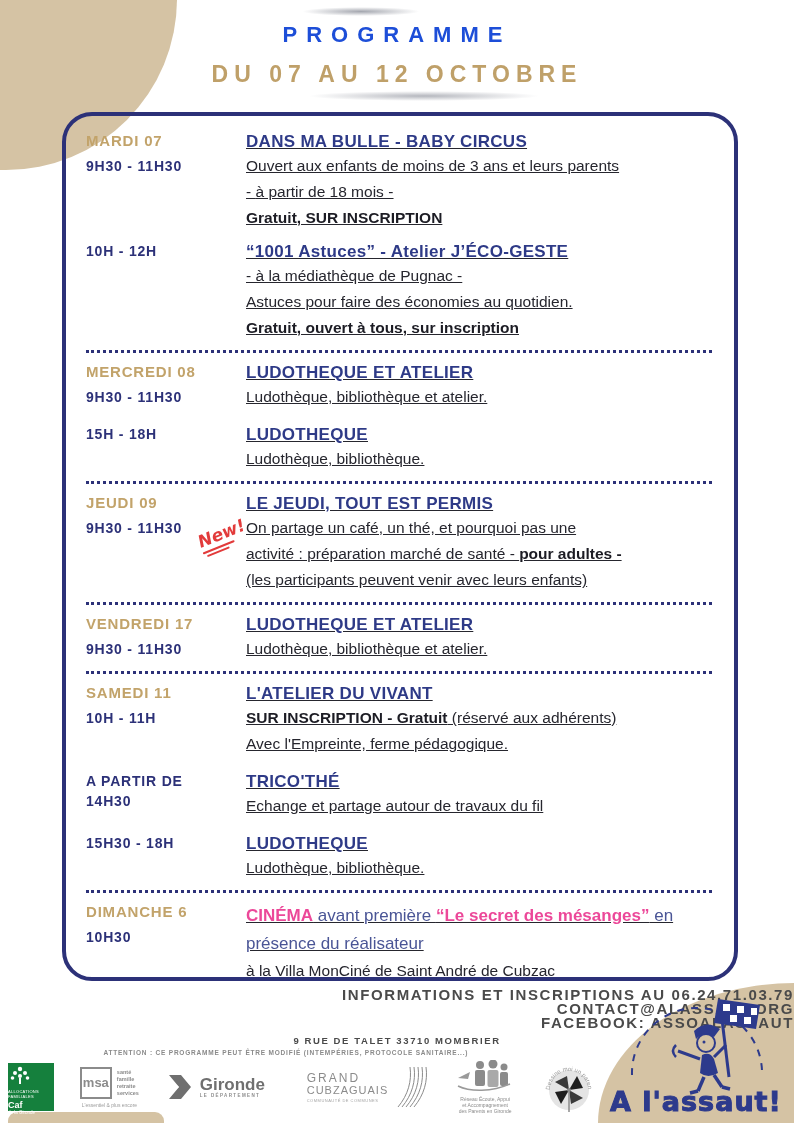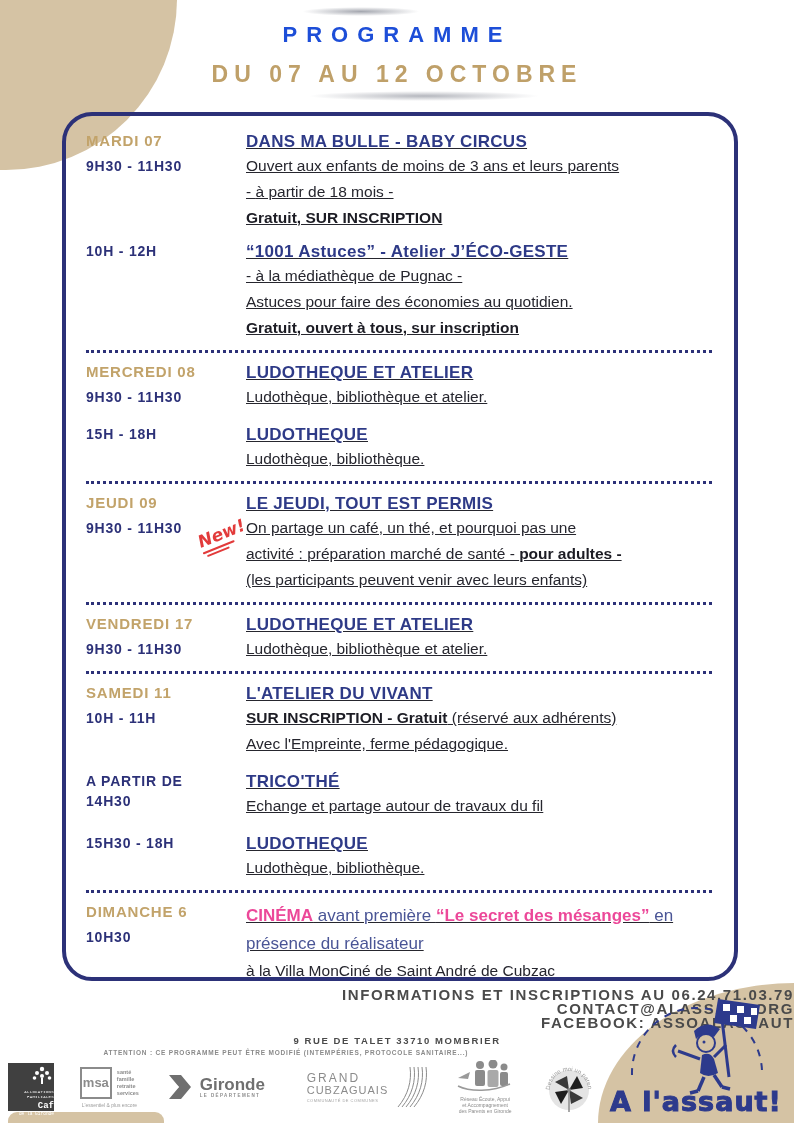"Caf" .caf-box { background: #404040 -> #15803d; font-family: Liberation Mono, monospace -> none; text-align: right -> left }
